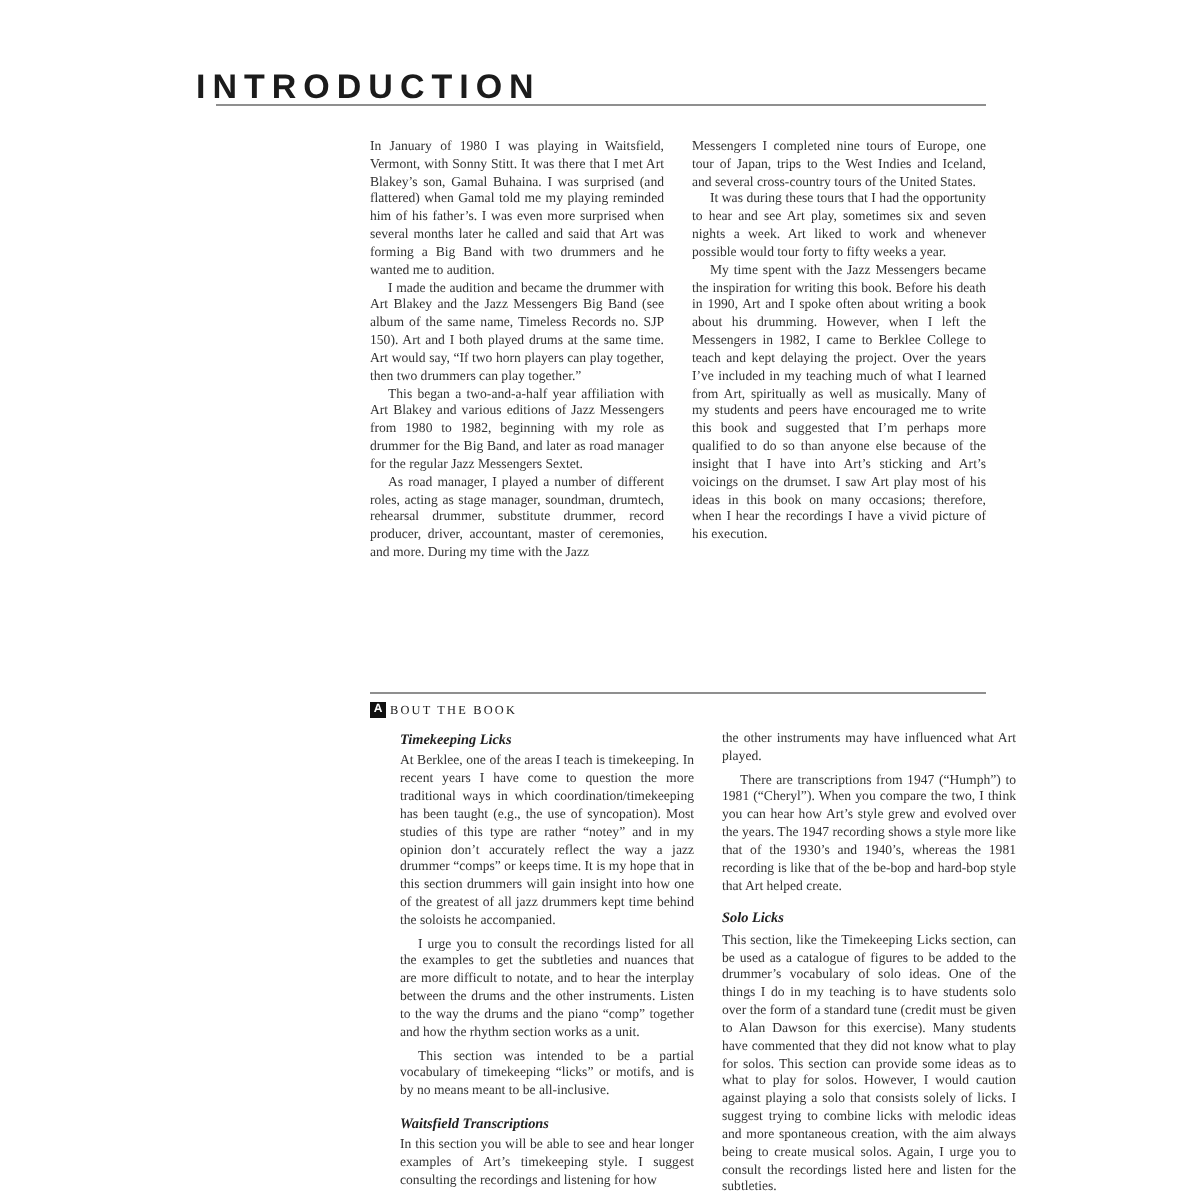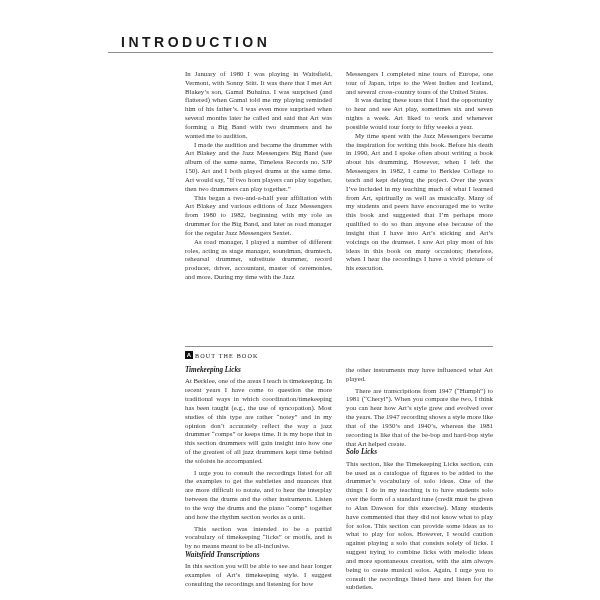"INTRODUCTION" .chapter-title { font-size: 14px -> 17px; left: 121px -> 98px }
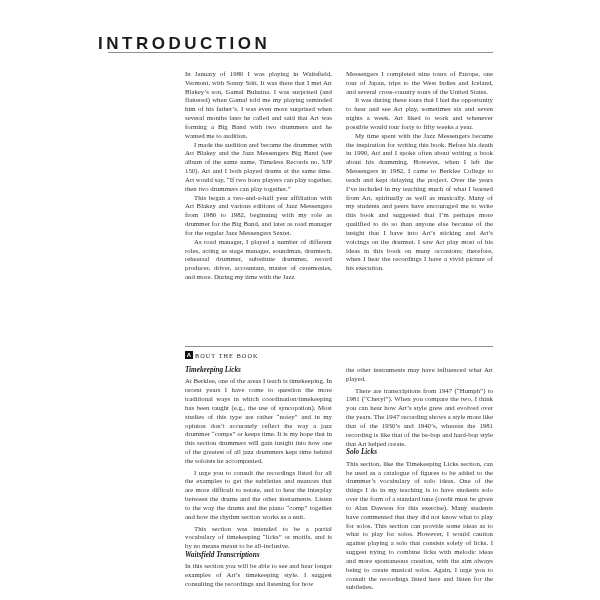"Timekeeping Licks" .about-cols { left: 185px -> 200px }
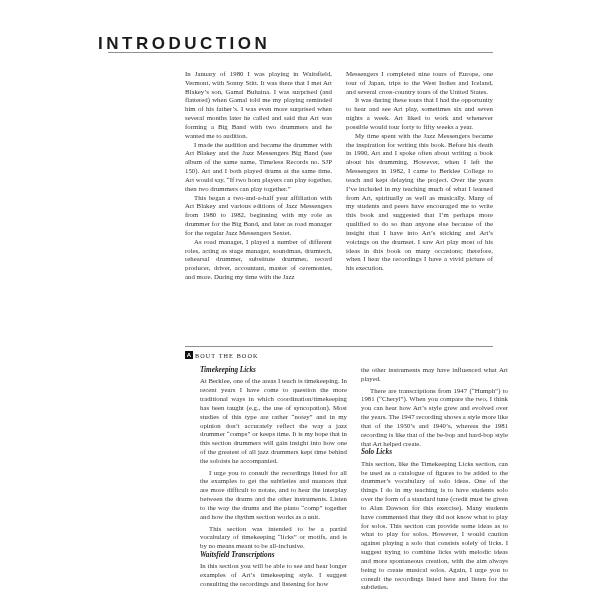"Solo Licks" .subhead.later { margin-top: none -> 7px }
